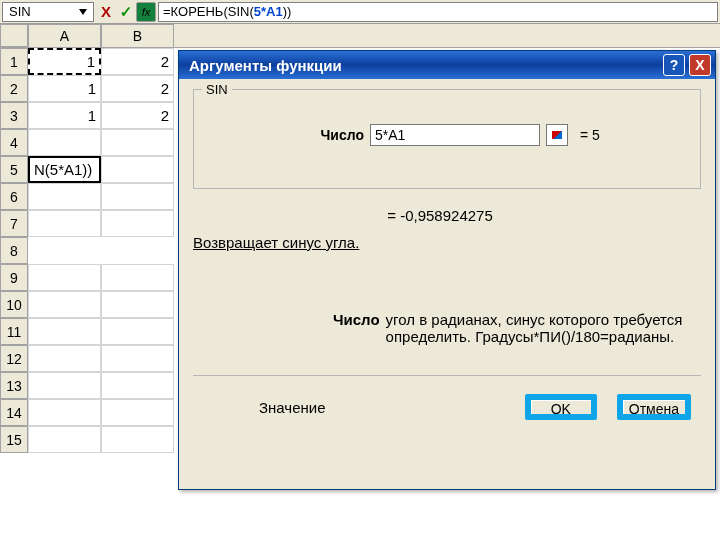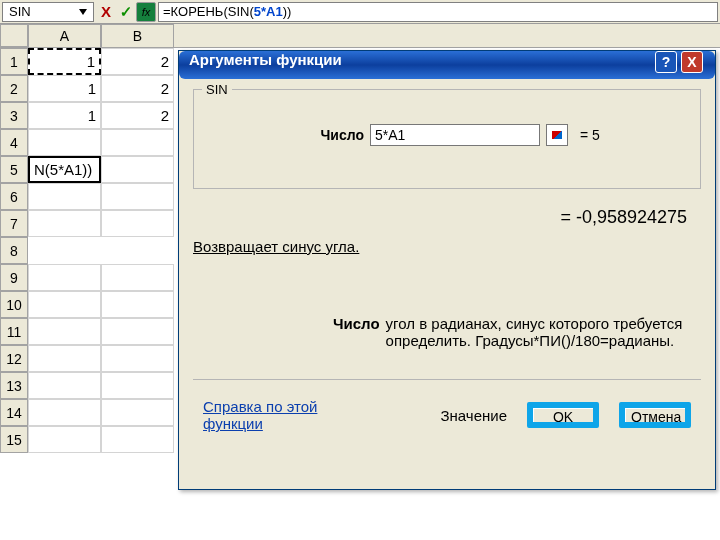"Аргументы функции" .dlg-title { align-items: flex-start -> center; border-radius: 6px -> none; padding: 0 12px 0 10px -> 0 4px 0 10px }
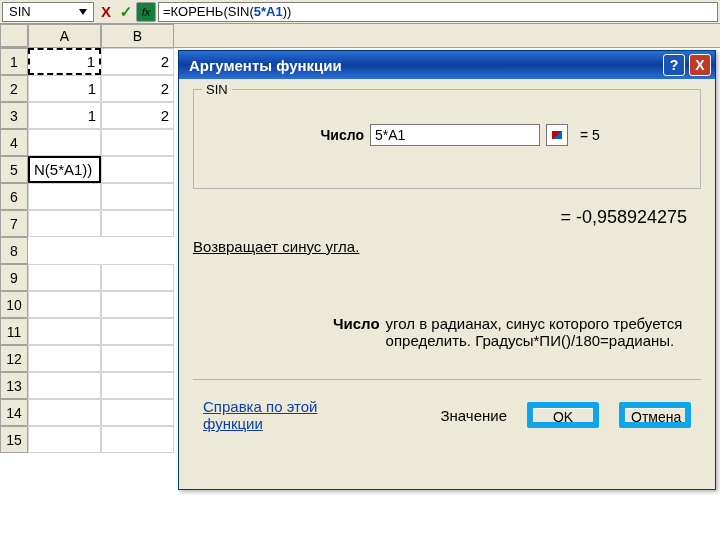"= -0,958924275" .result { font-size: 18px -> 15px; text-align: right -> center }
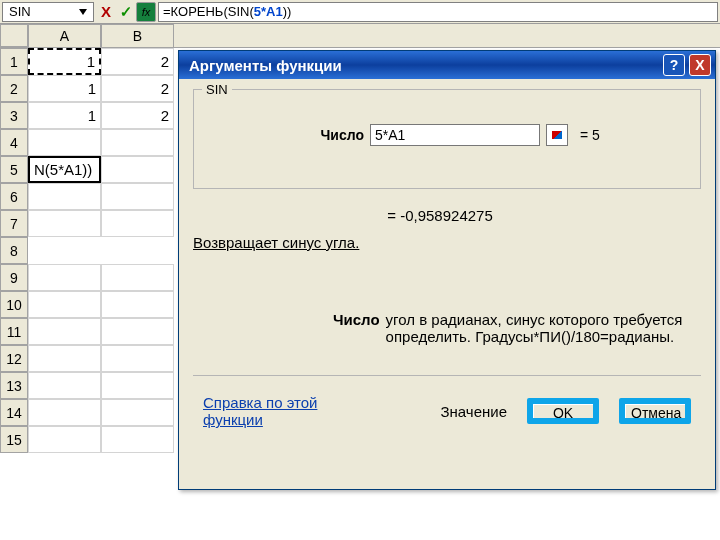"Справка по этой функции" span.link { html: <span>Справка по этой функции</span> -> none }
